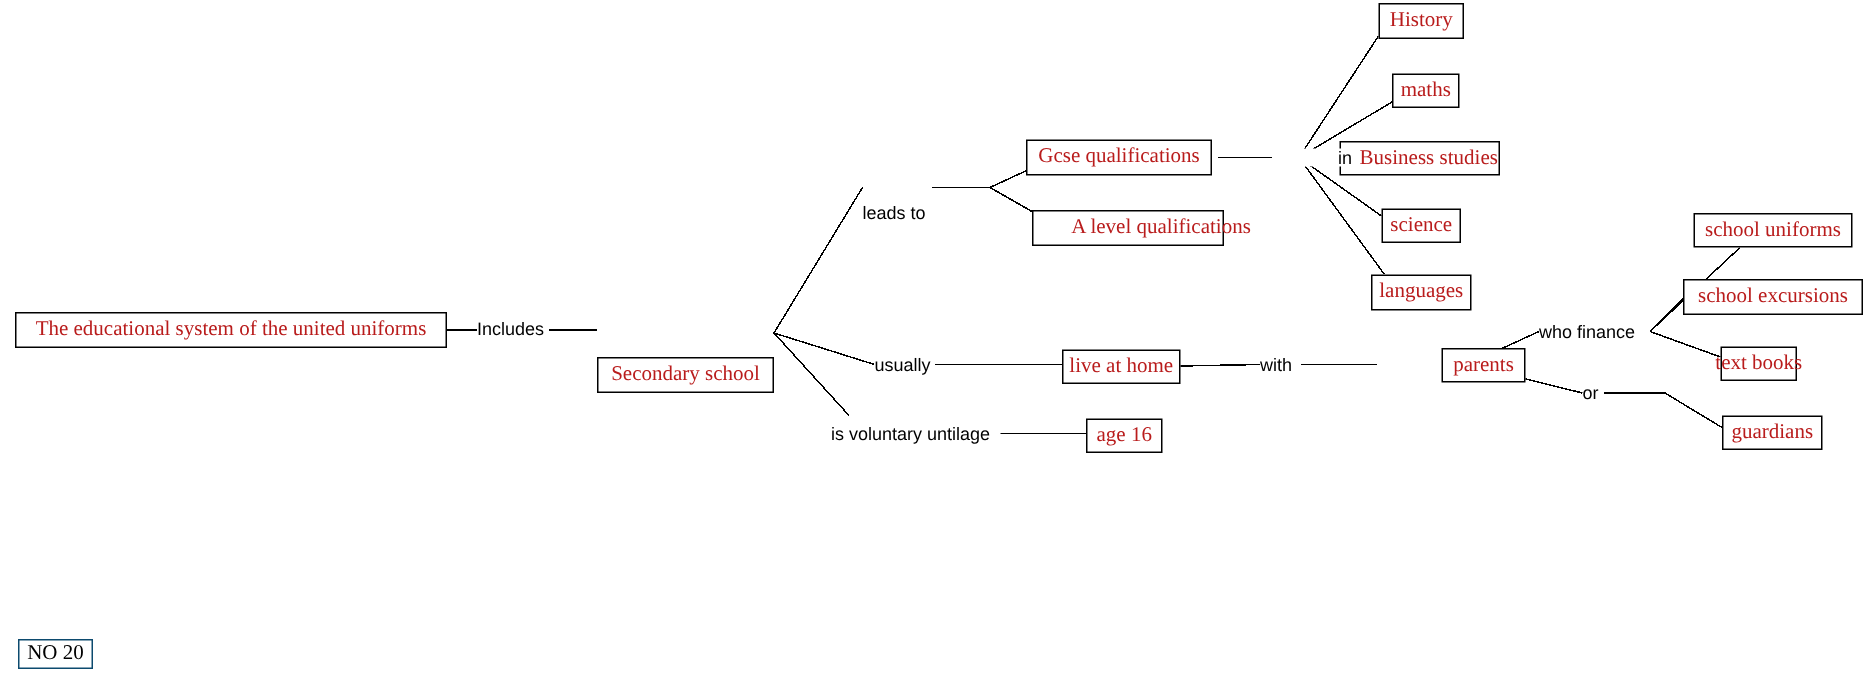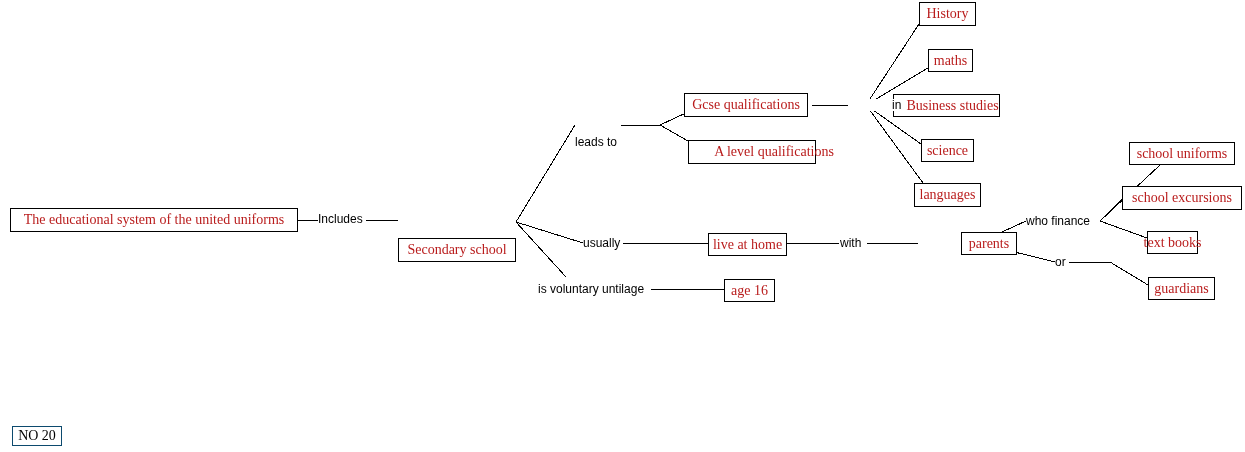"is voluntary untilage" div.link-label { left: 538px -> 554px }
